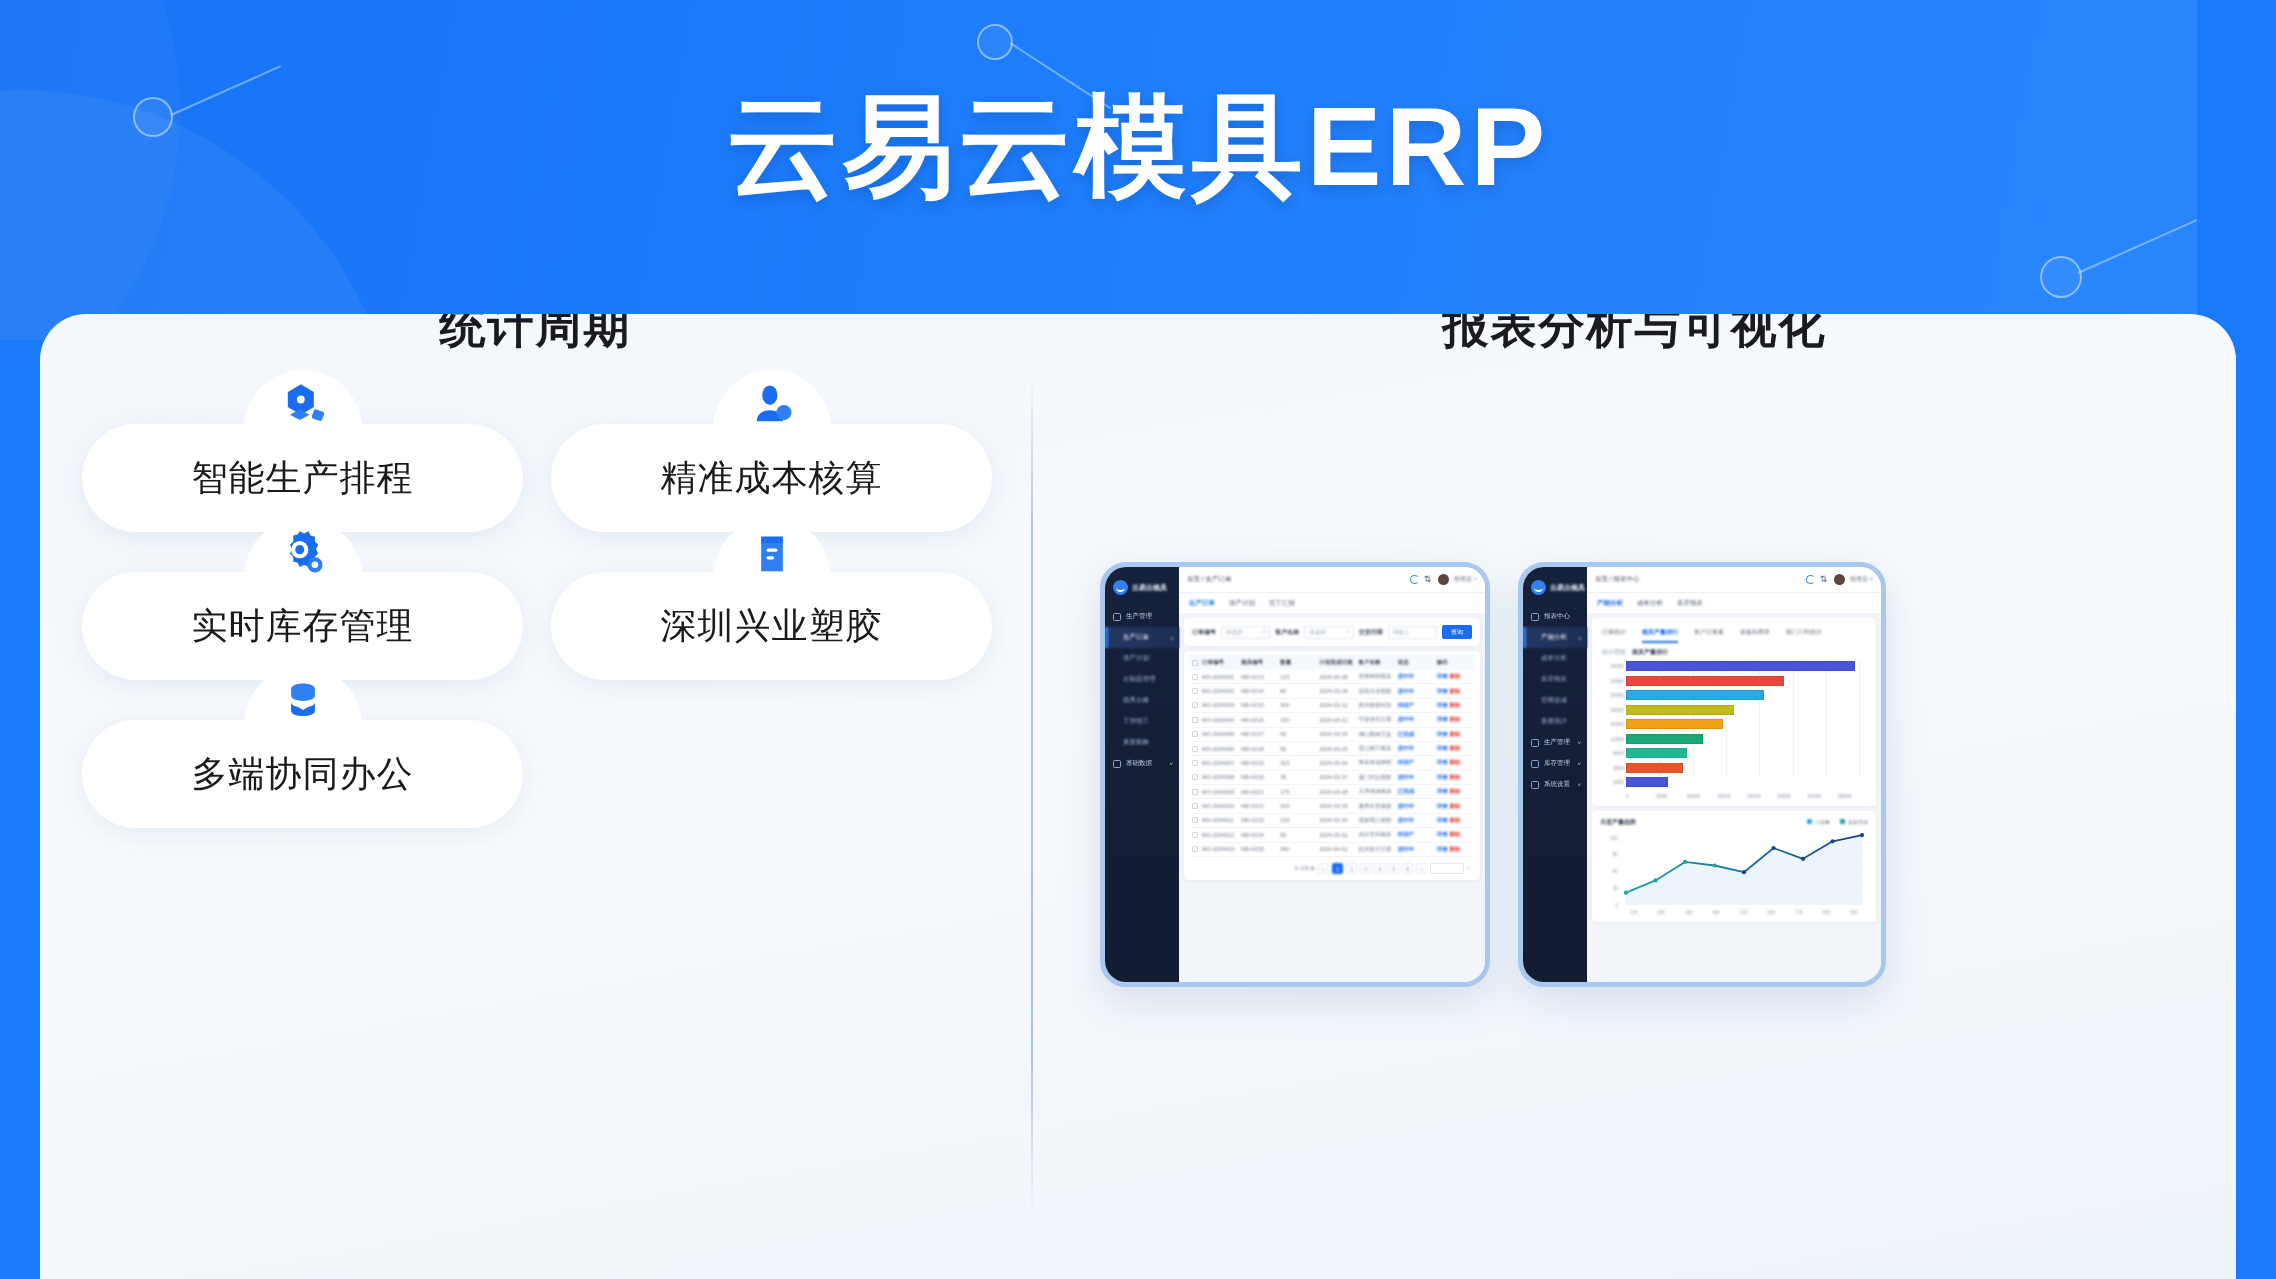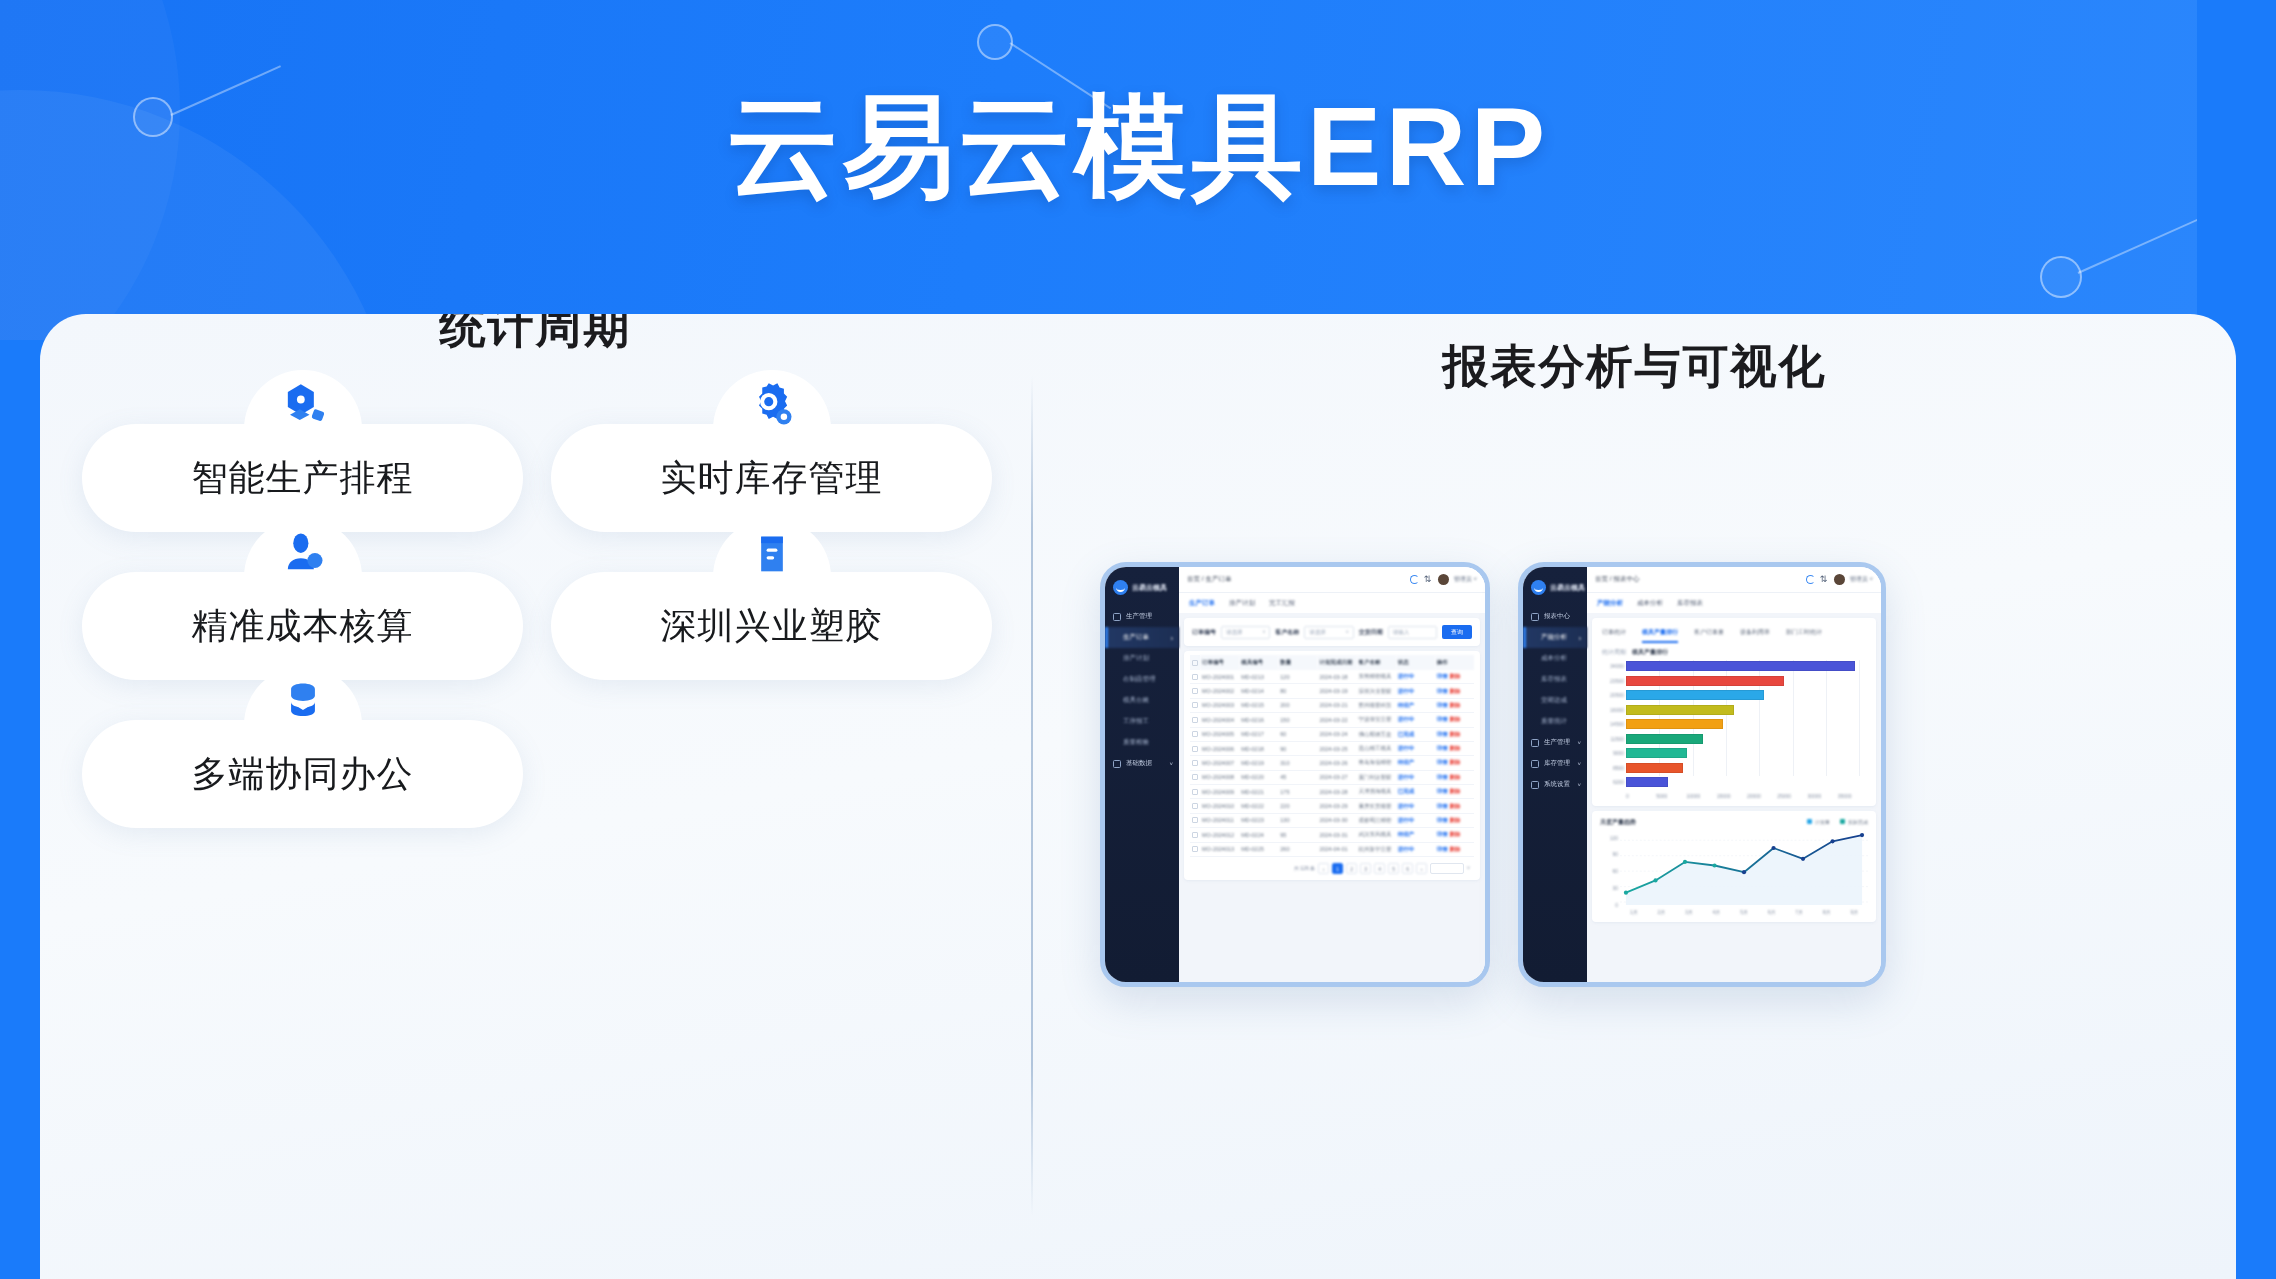"报表分析与可视化" #right-title { margin-top: 40px -> none }
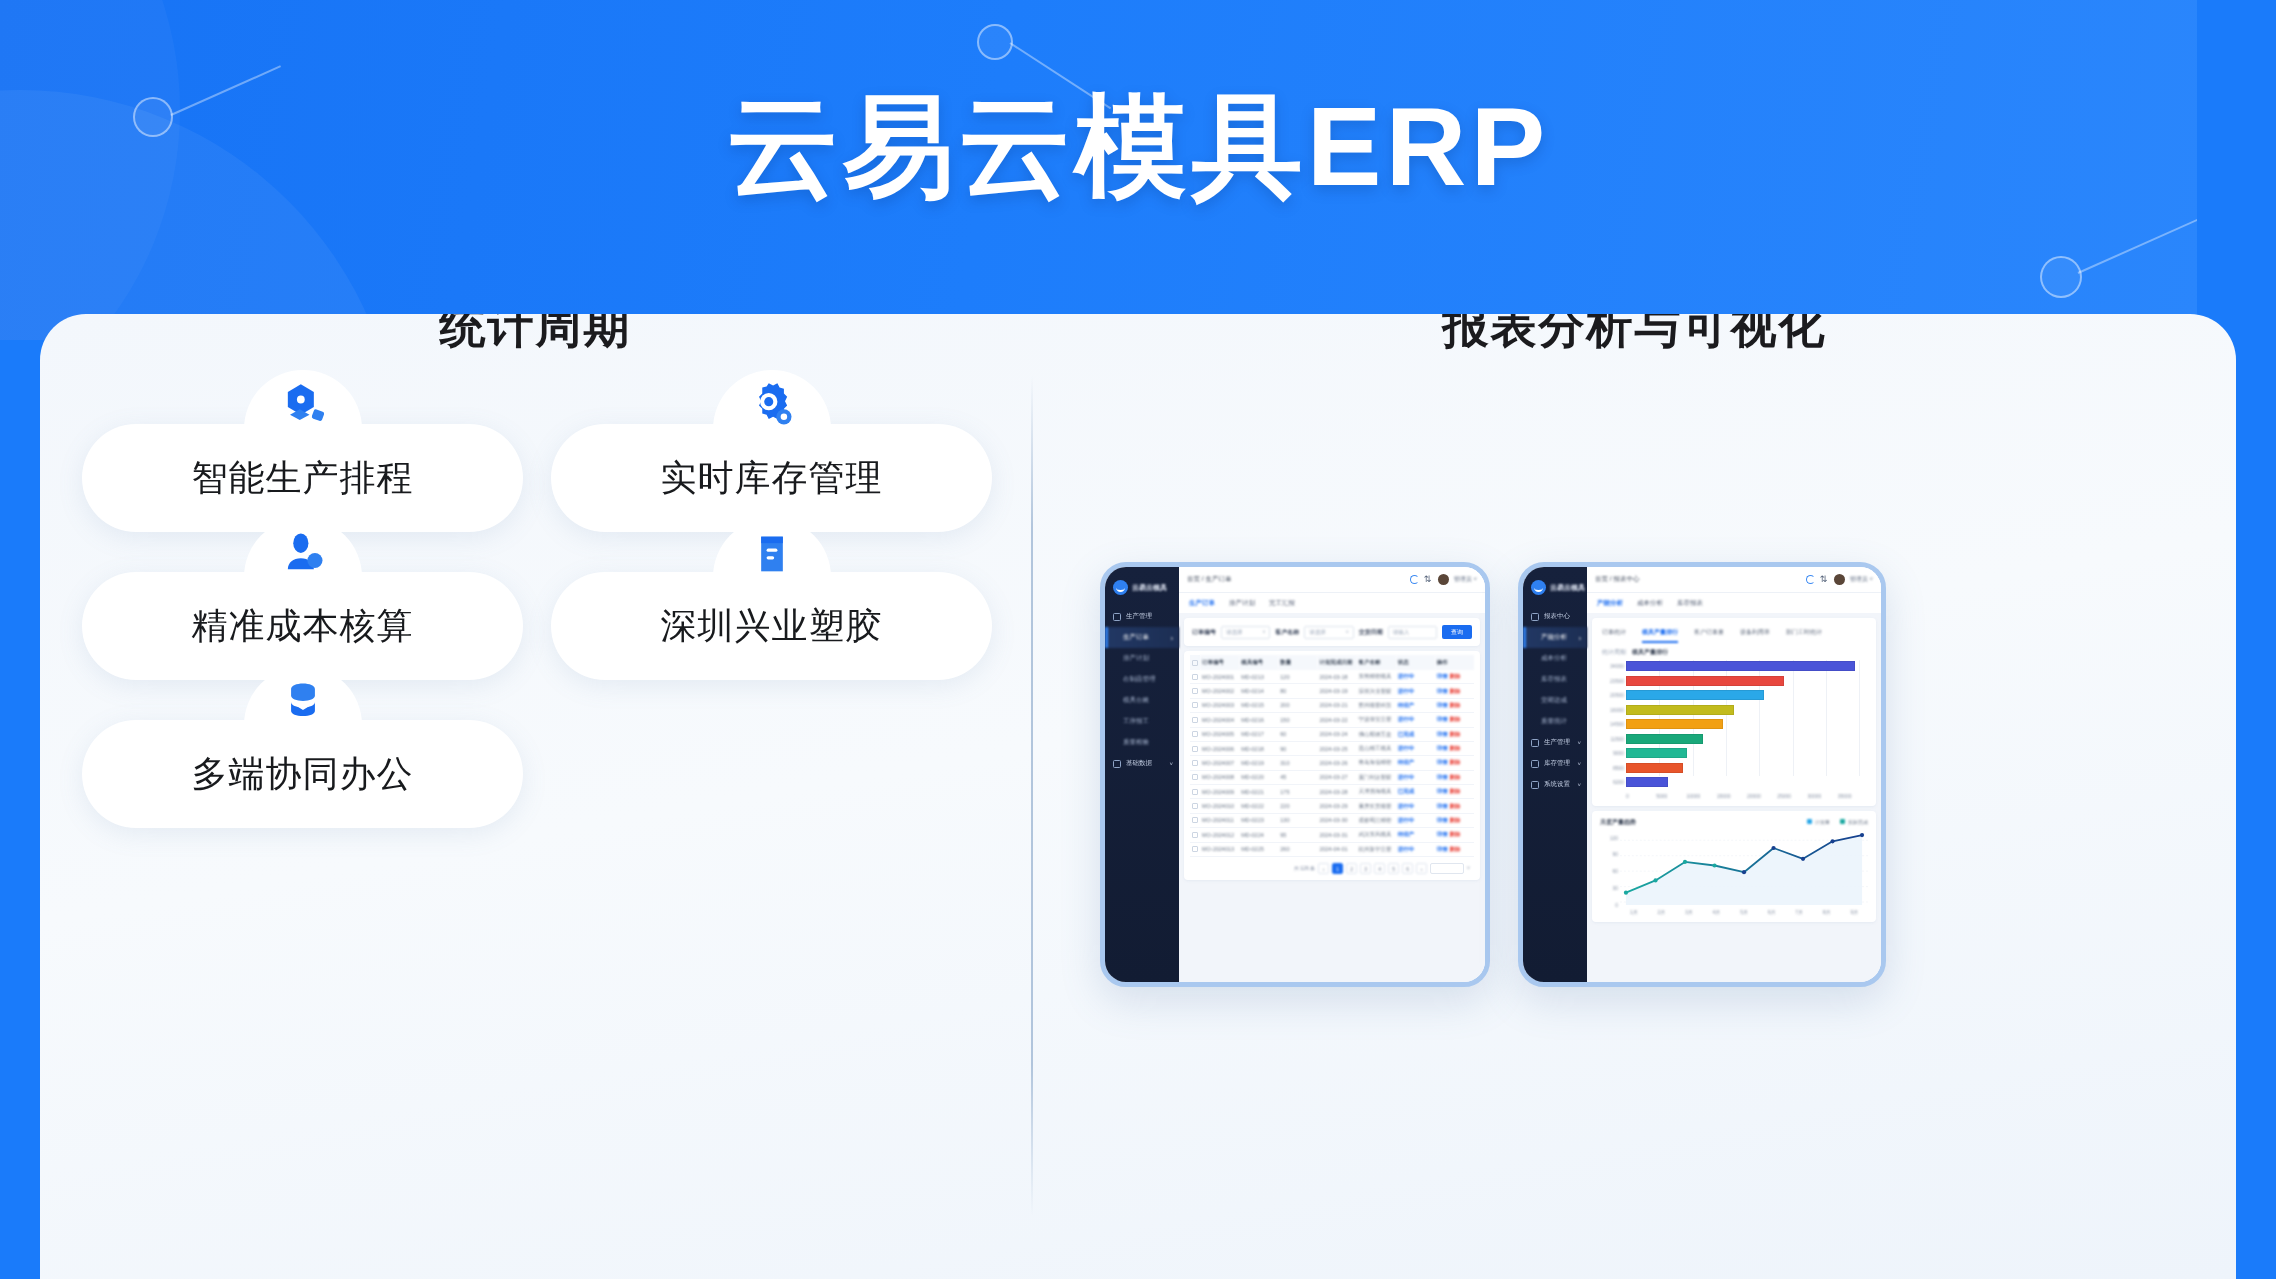"实时库存管理" div.feature { order: before "精准成本核算" -> after "精准成本核算" }
